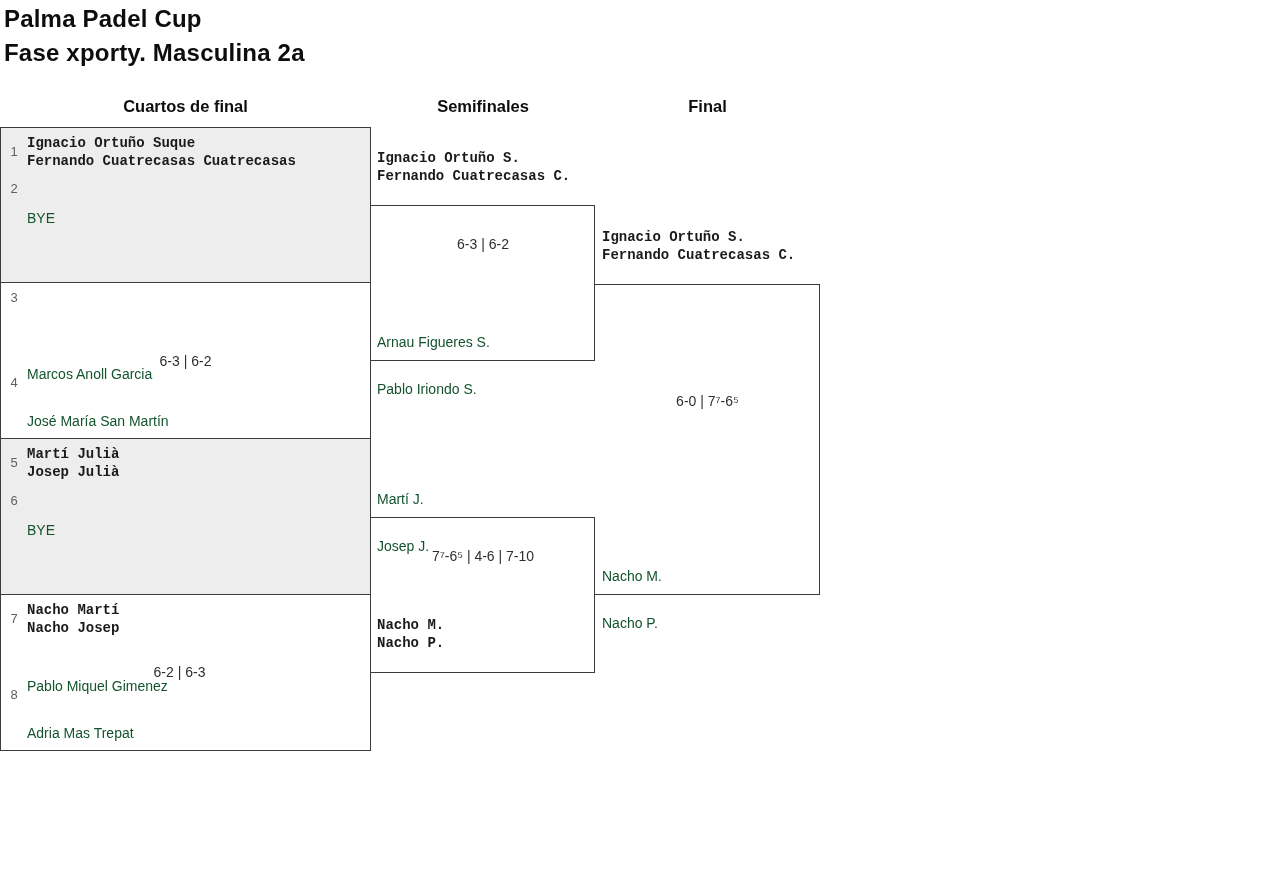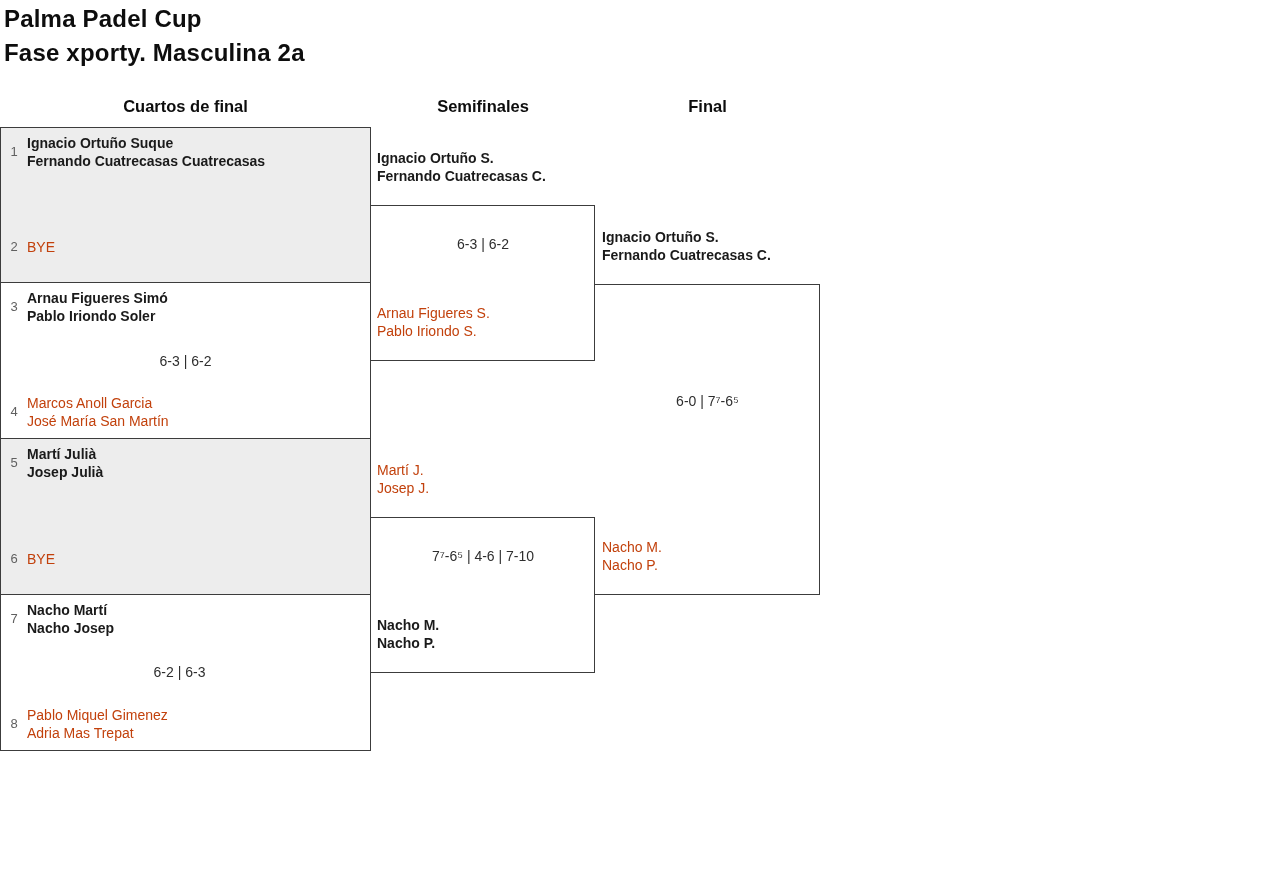"Ignacio Ortuño Suque" .winner .p { font-family: none -> Liberation Mono, monospace }
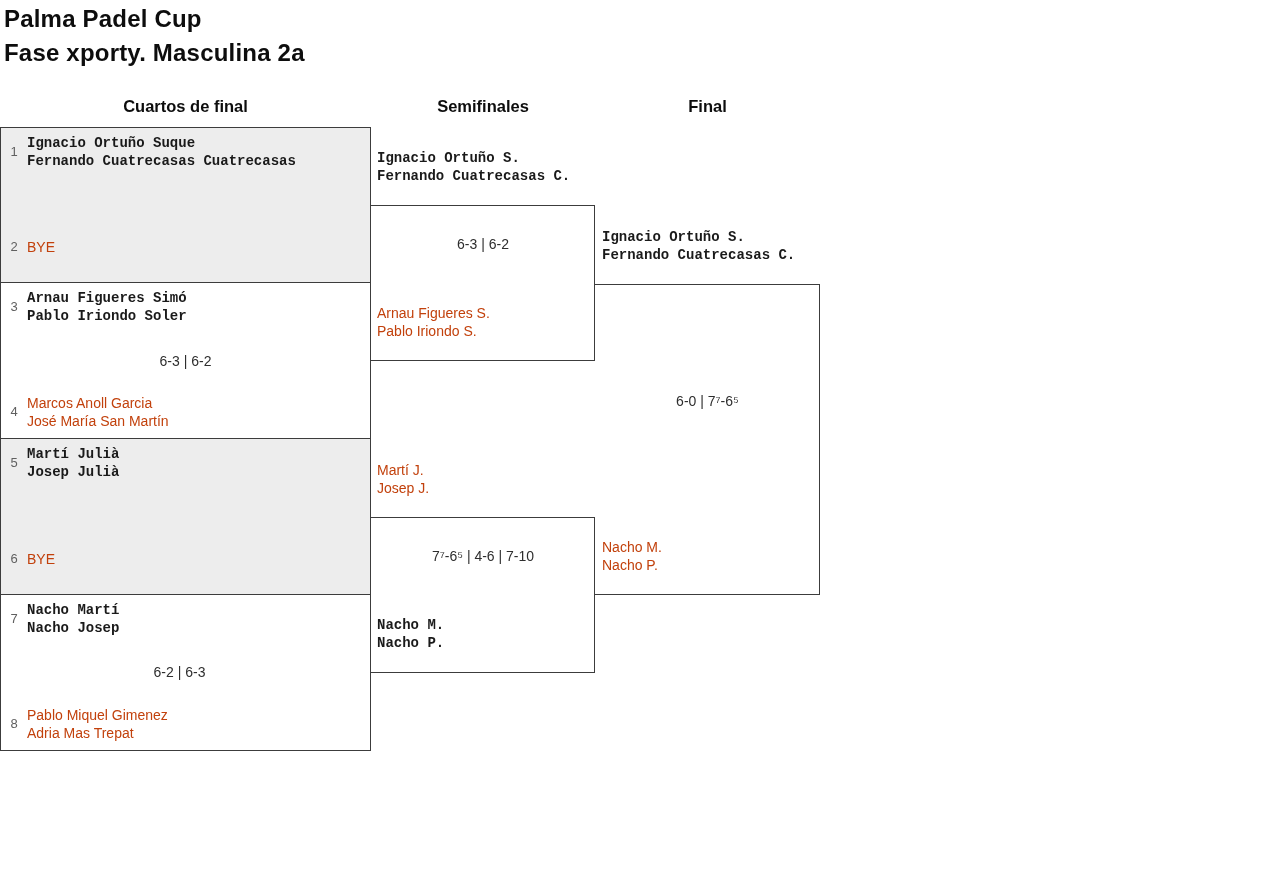"BYE" .loser .p { color: #c2410c -> #14532d; margin-top: none -> 29px }
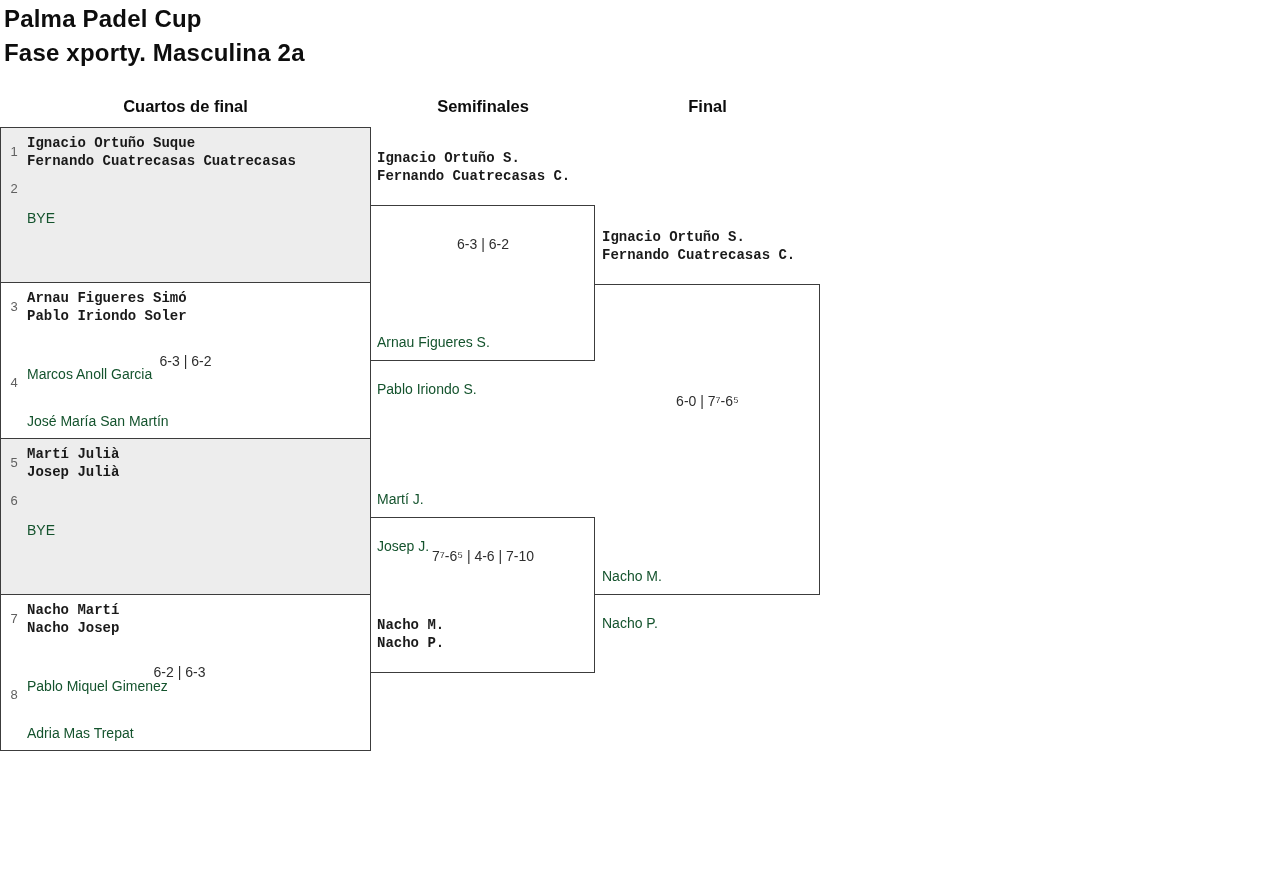"Arnau Figueres Simó" span.names { html: <span> <span>Arnau Figueres Simó</span> <span>Pablo Iriondo Soler</span> </span> -> none }
